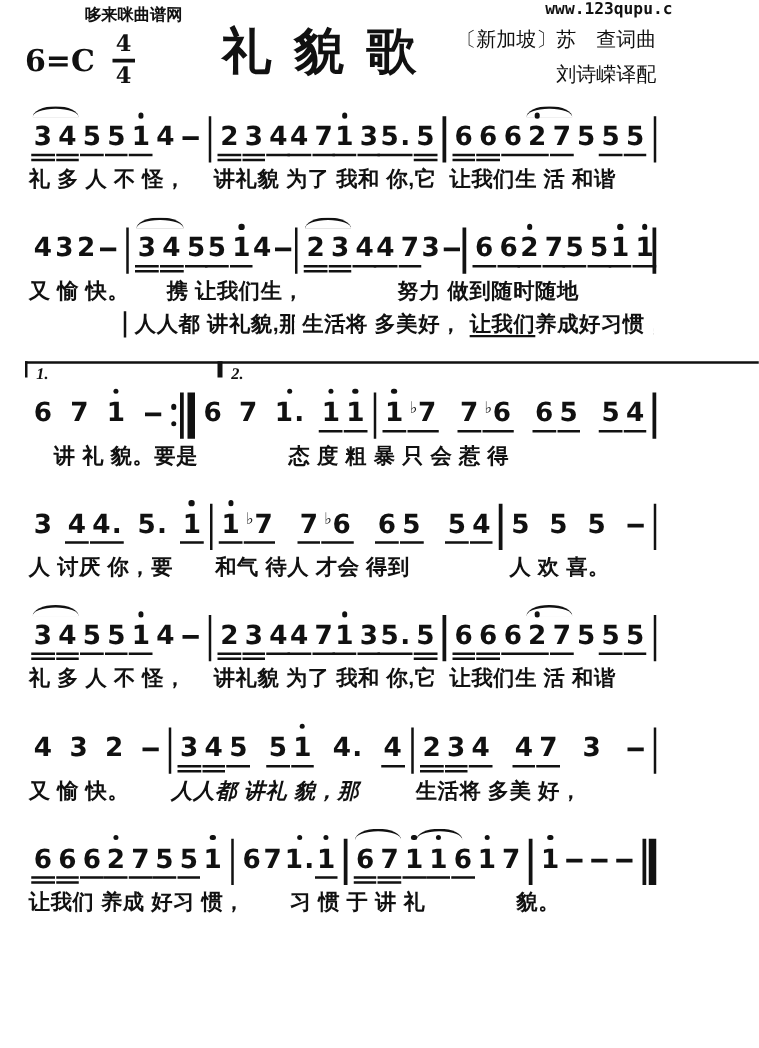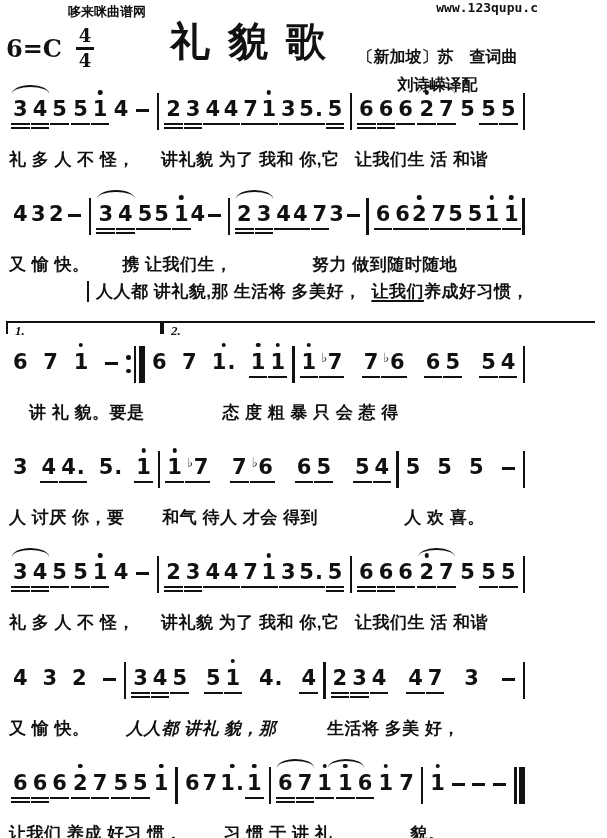"哆来咪曲谱网" .page { padding: 2px 8px 0 6px -> 2px 8px 0 20px }
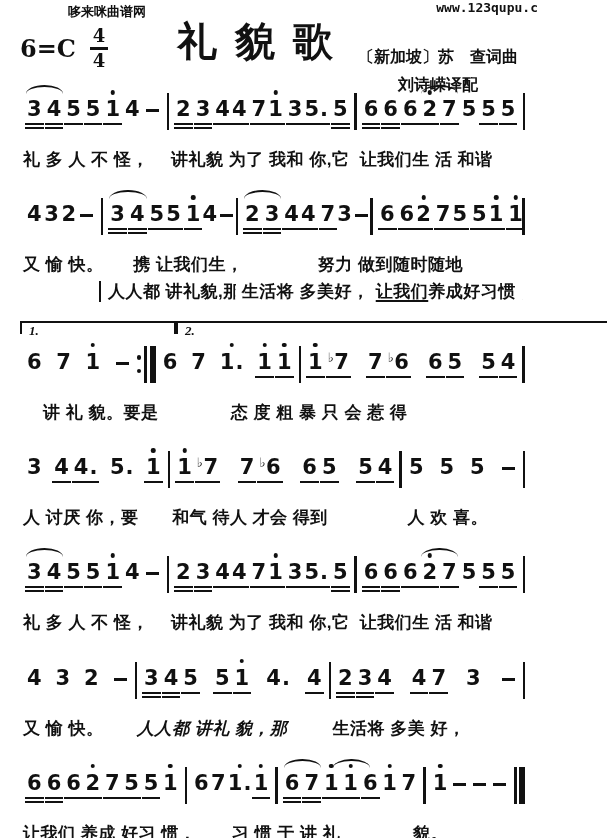"〔新加坡〕苏 查词曲" .credits { font-weight: bold -> normal; margin-top: 24px -> none; text-align: center -> right }
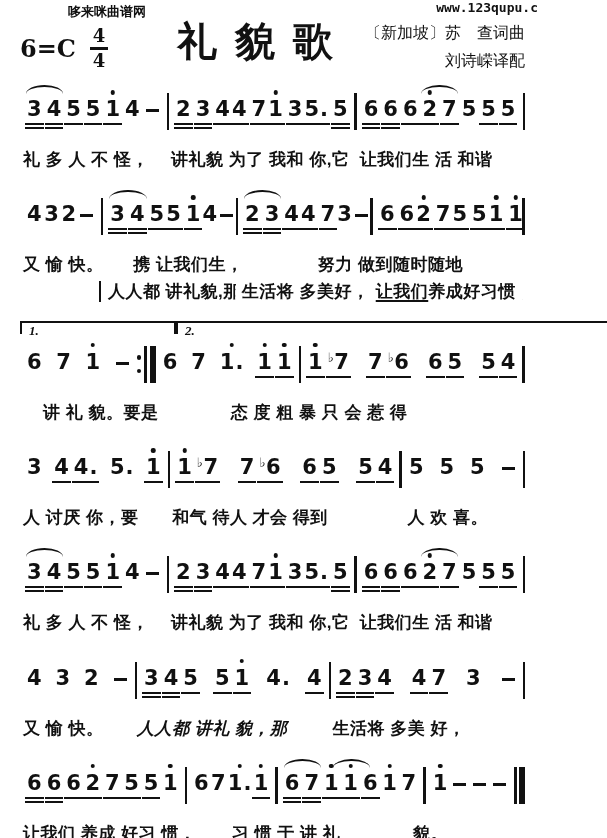"礼 多 人 不 怪，" .lyricsrow { margin-top: 19px -> 3px }
